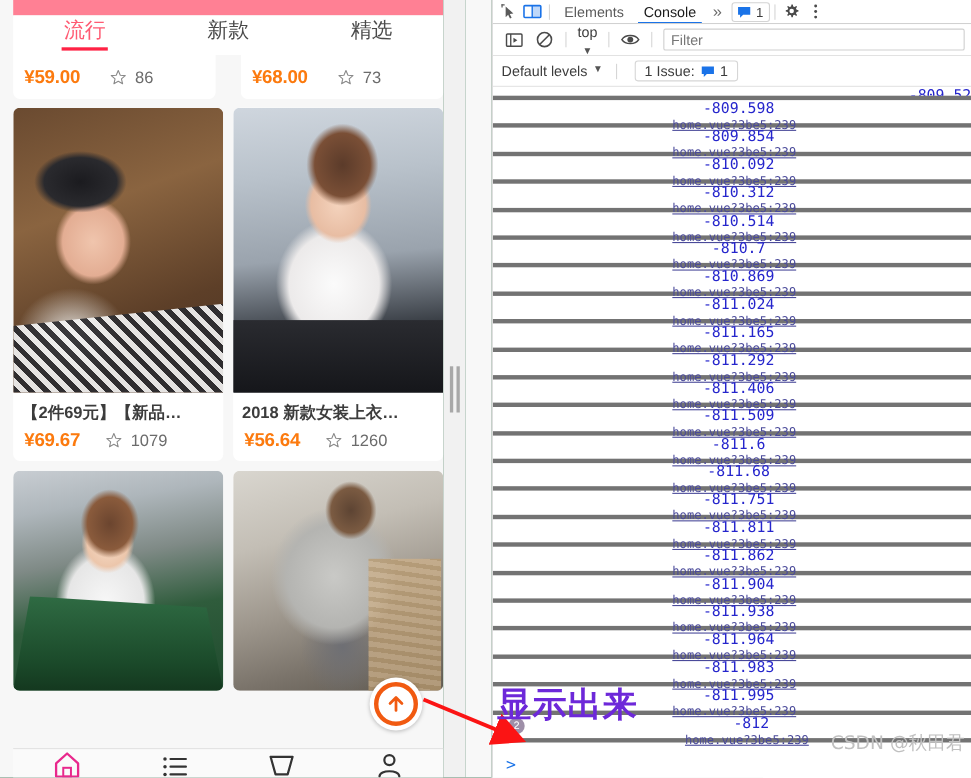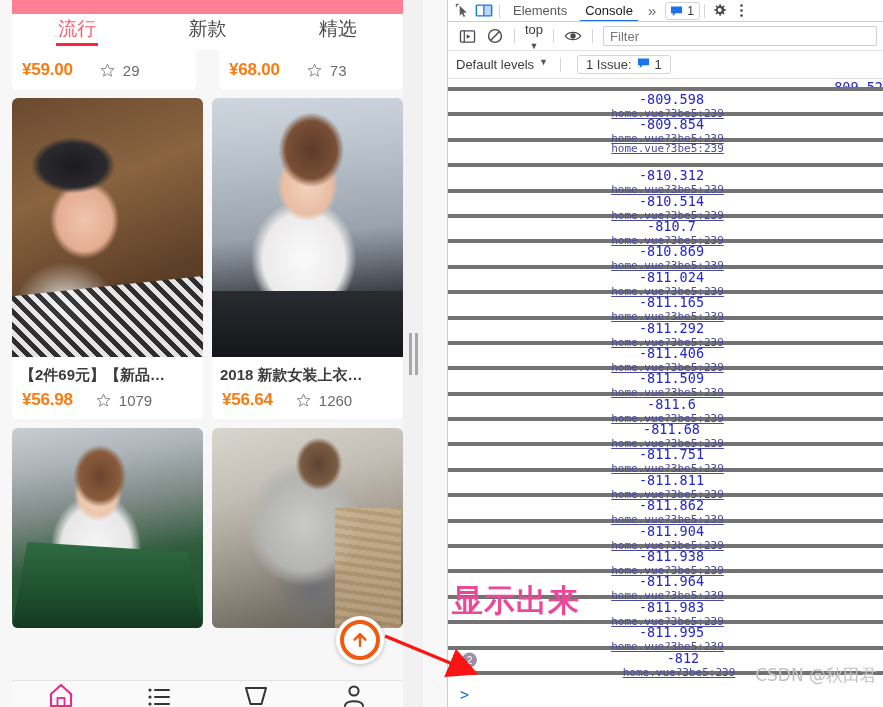"29" span { text: 29 -> 86 }
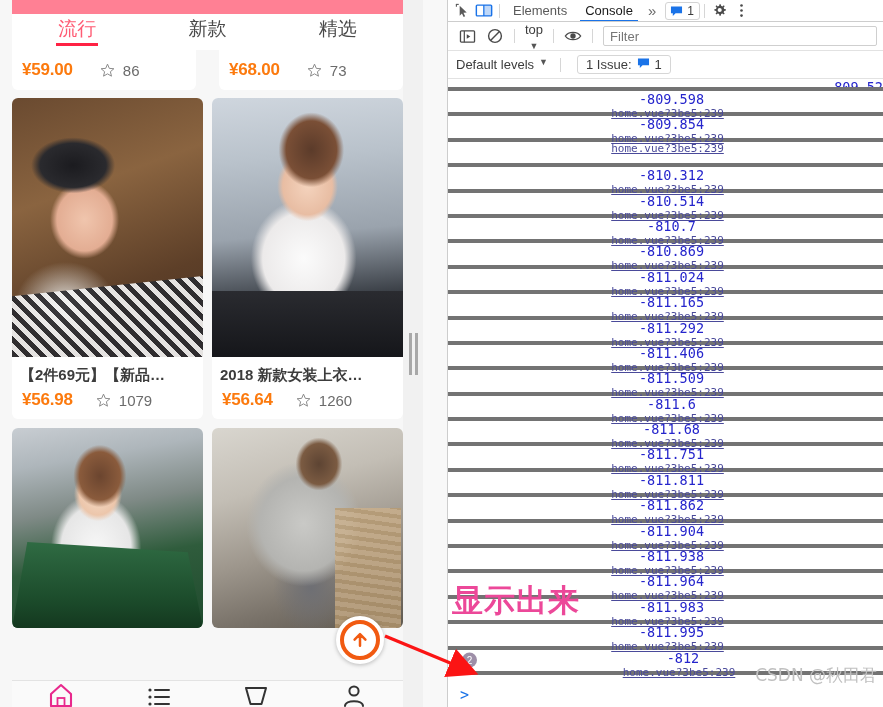"1 Issue:" .issuebtn { align-items: none -> center }
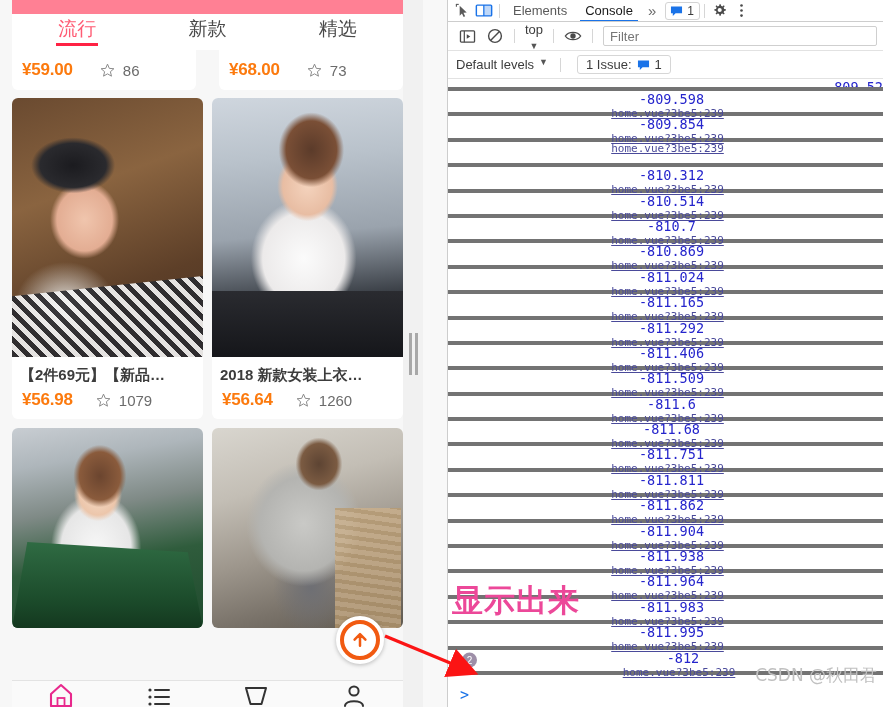"-810.092" span.val { html: none -> <span>-810.092</span> }
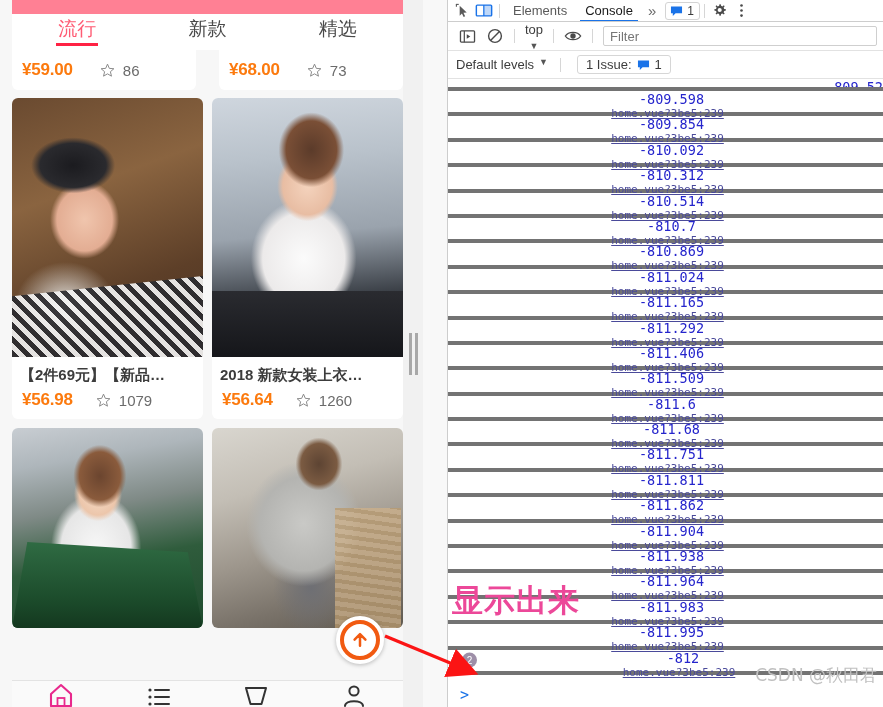"¥56.98" span.price { text: ¥56.98 -> ¥69.67 }
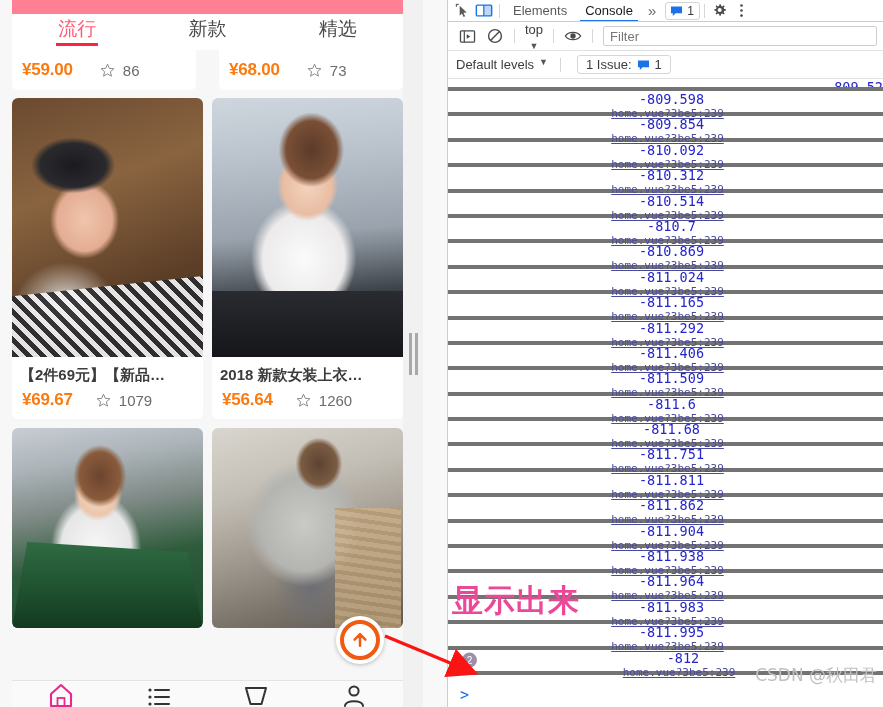"显示出来" #annot-text { color: #ec4899 -> #6d28d9; top: 580px -> 620px }
